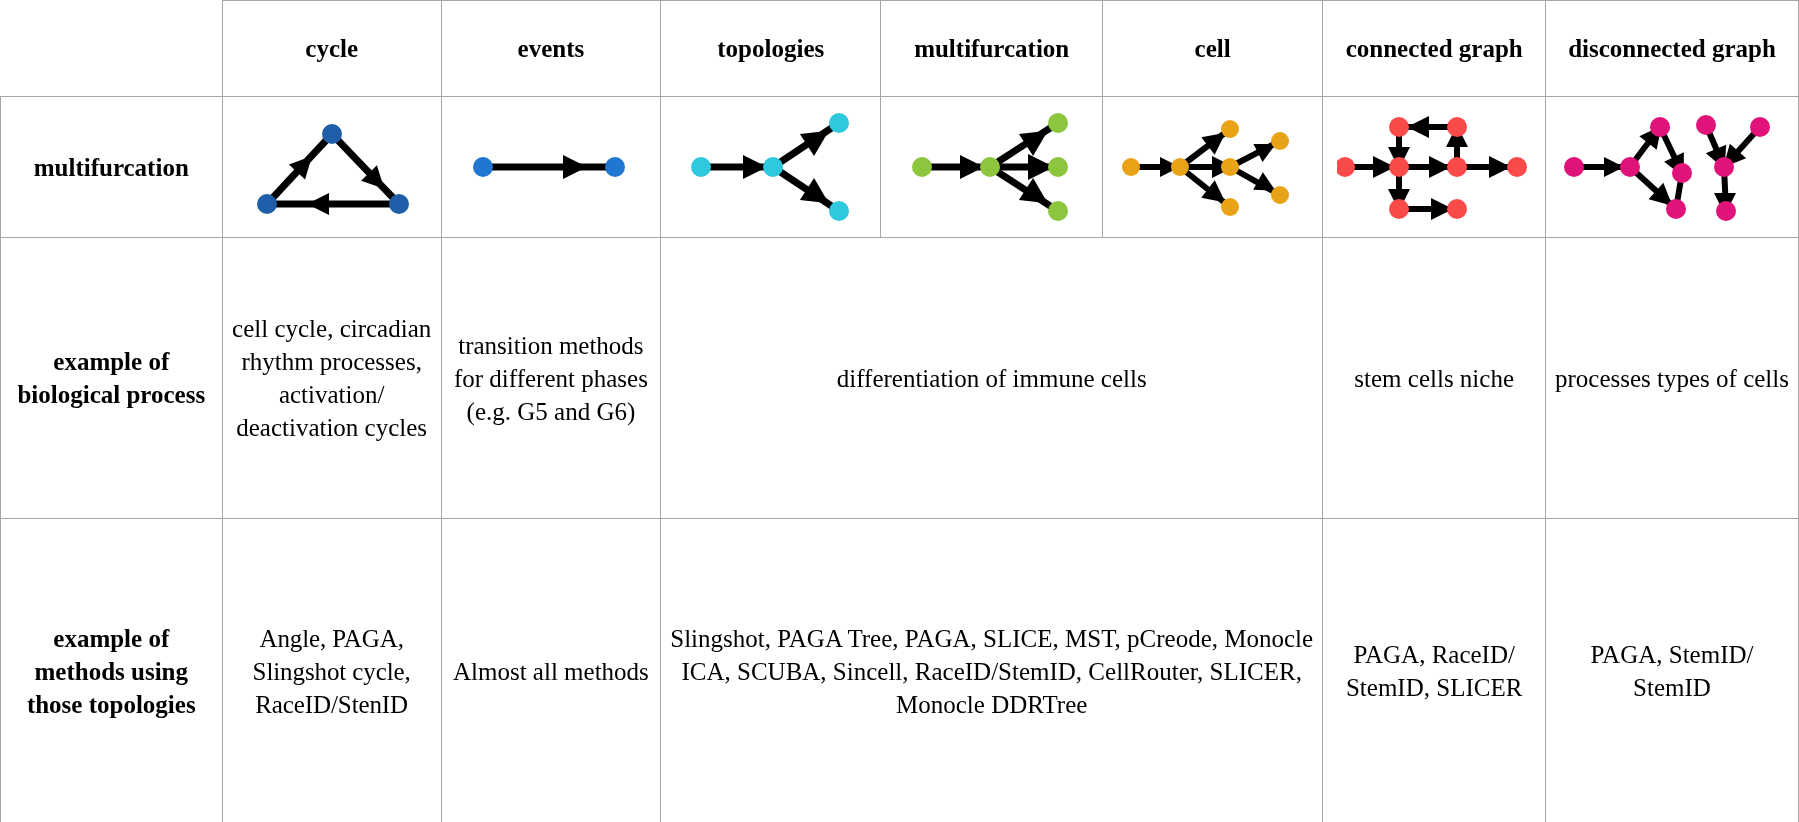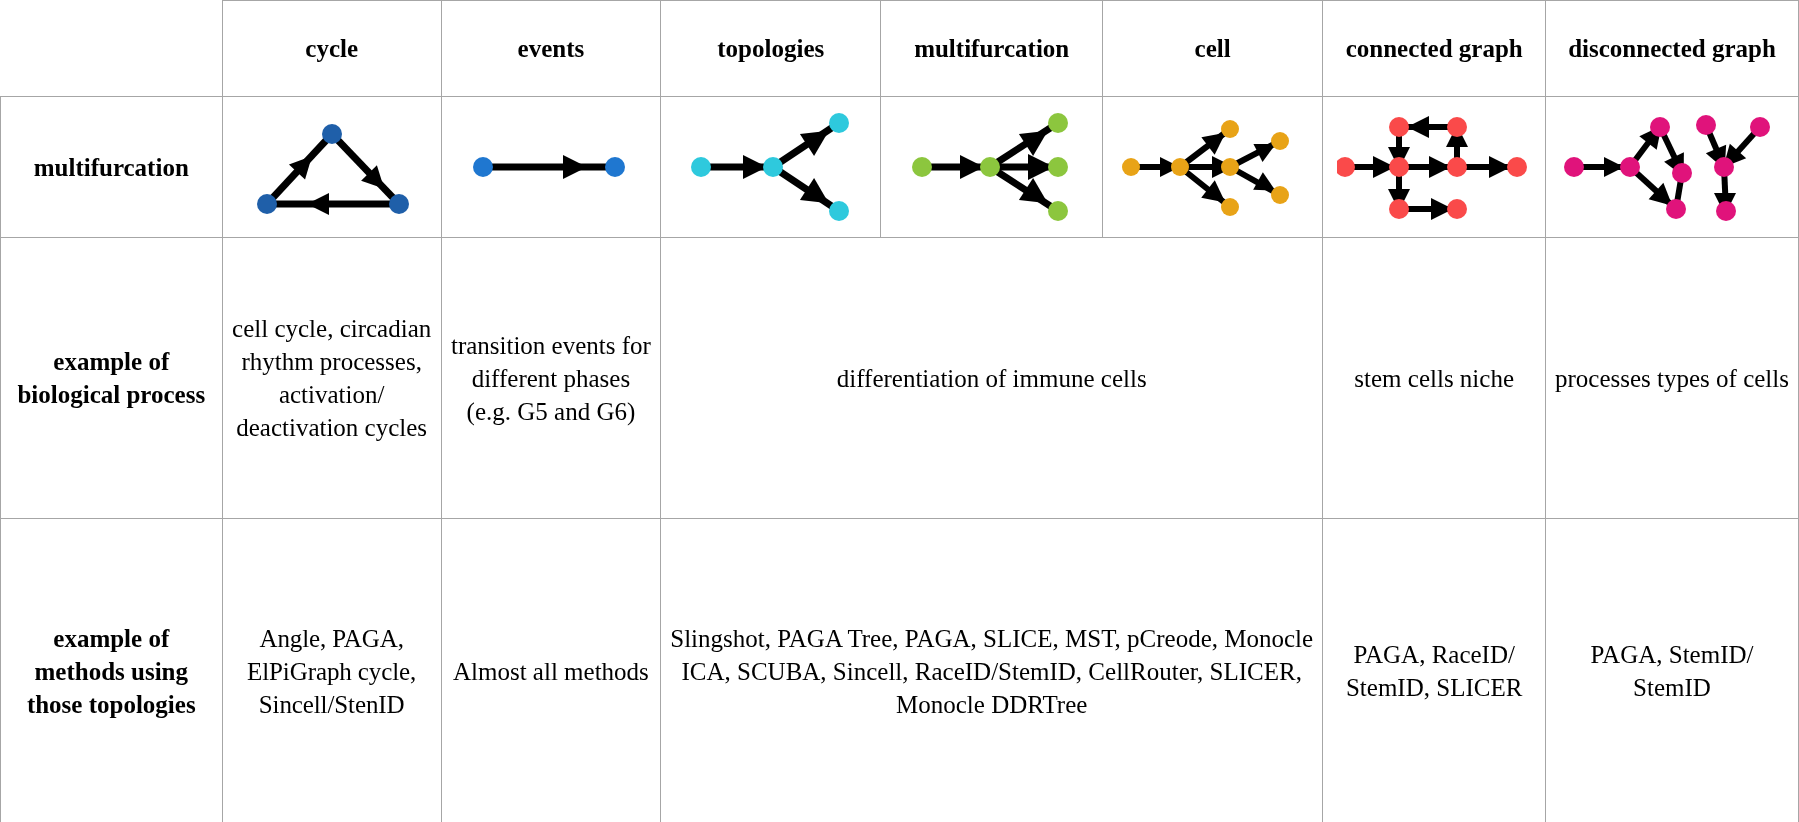"transition events for different phases" td { text: events -> methods }
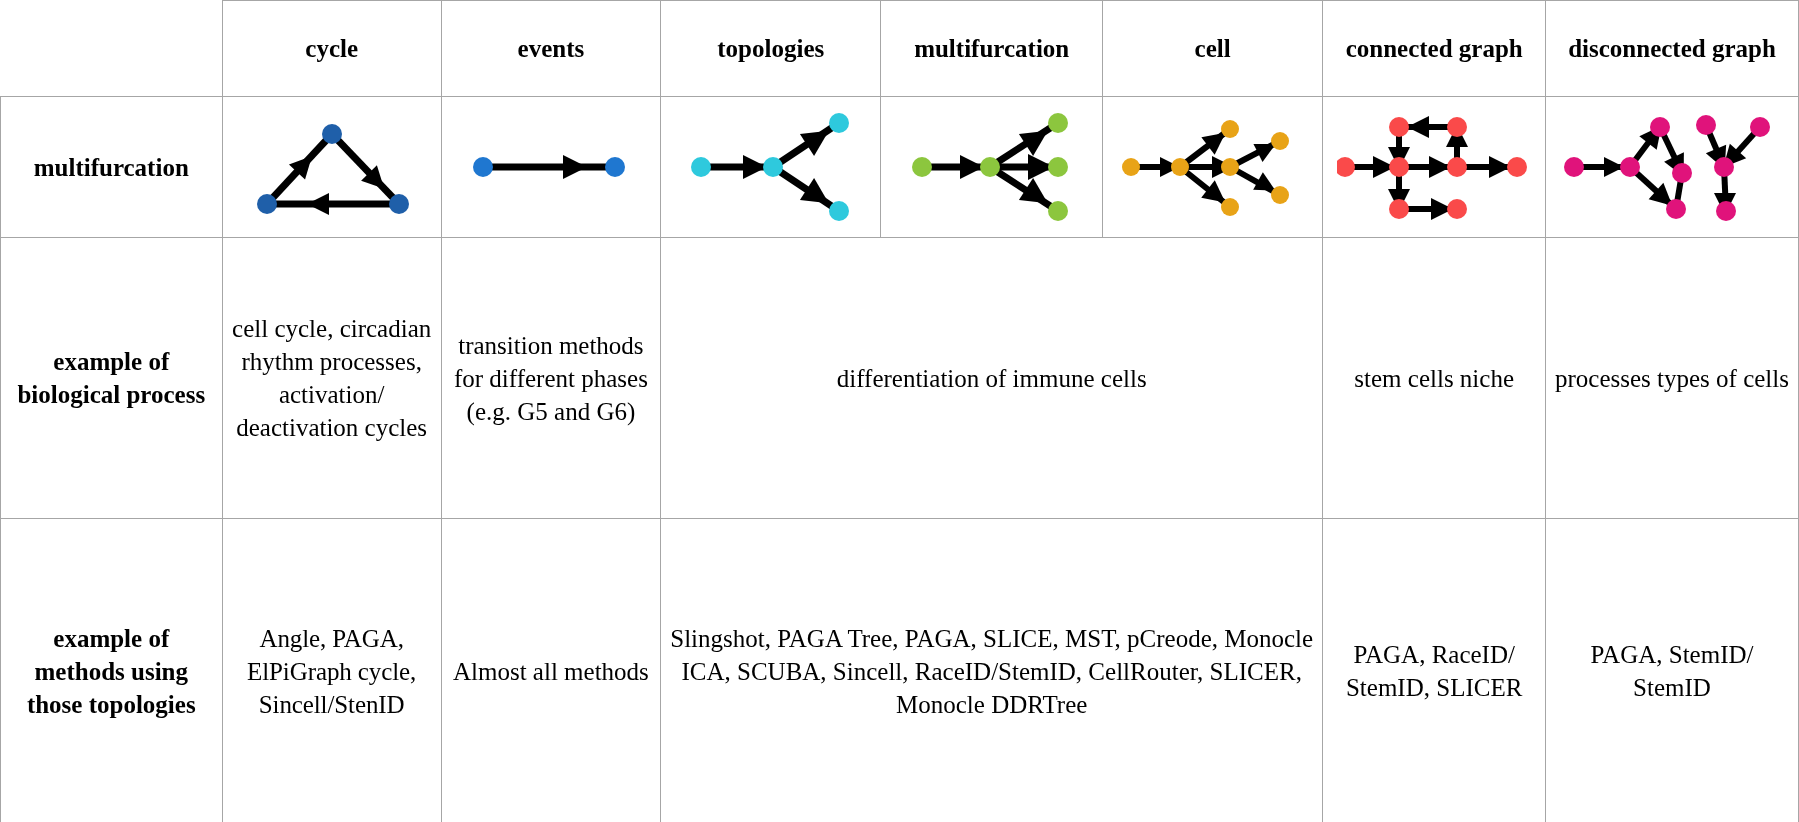"Angle, PAGA, ElPiGraph cycle," td.tight { text: ElPiGraph cycle, Sincell/StenID -> Slingshot cycle, RaceID/StenID }
